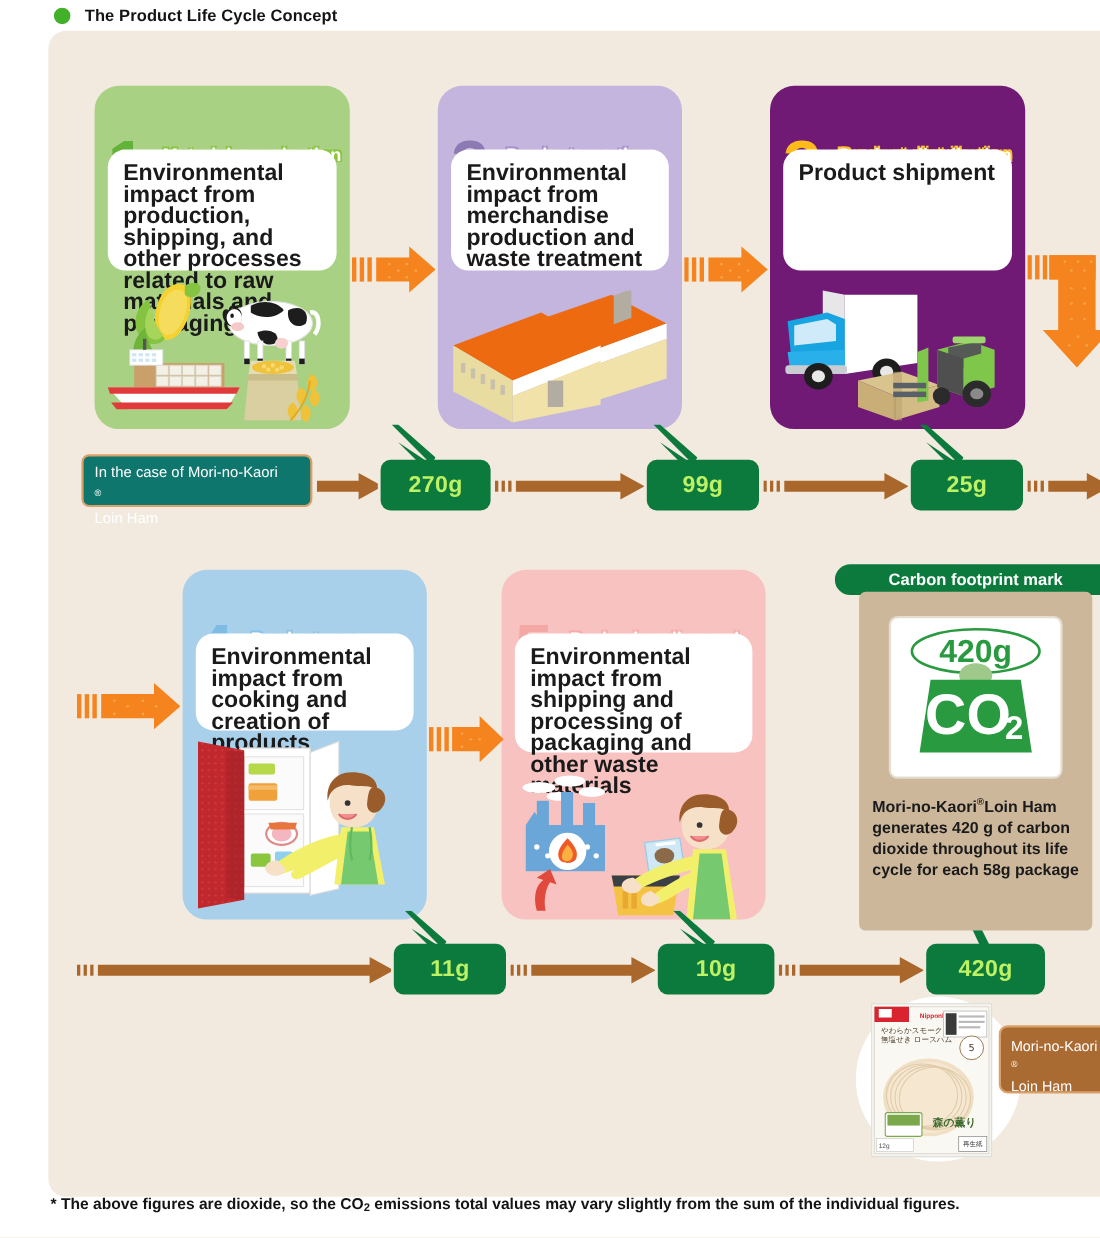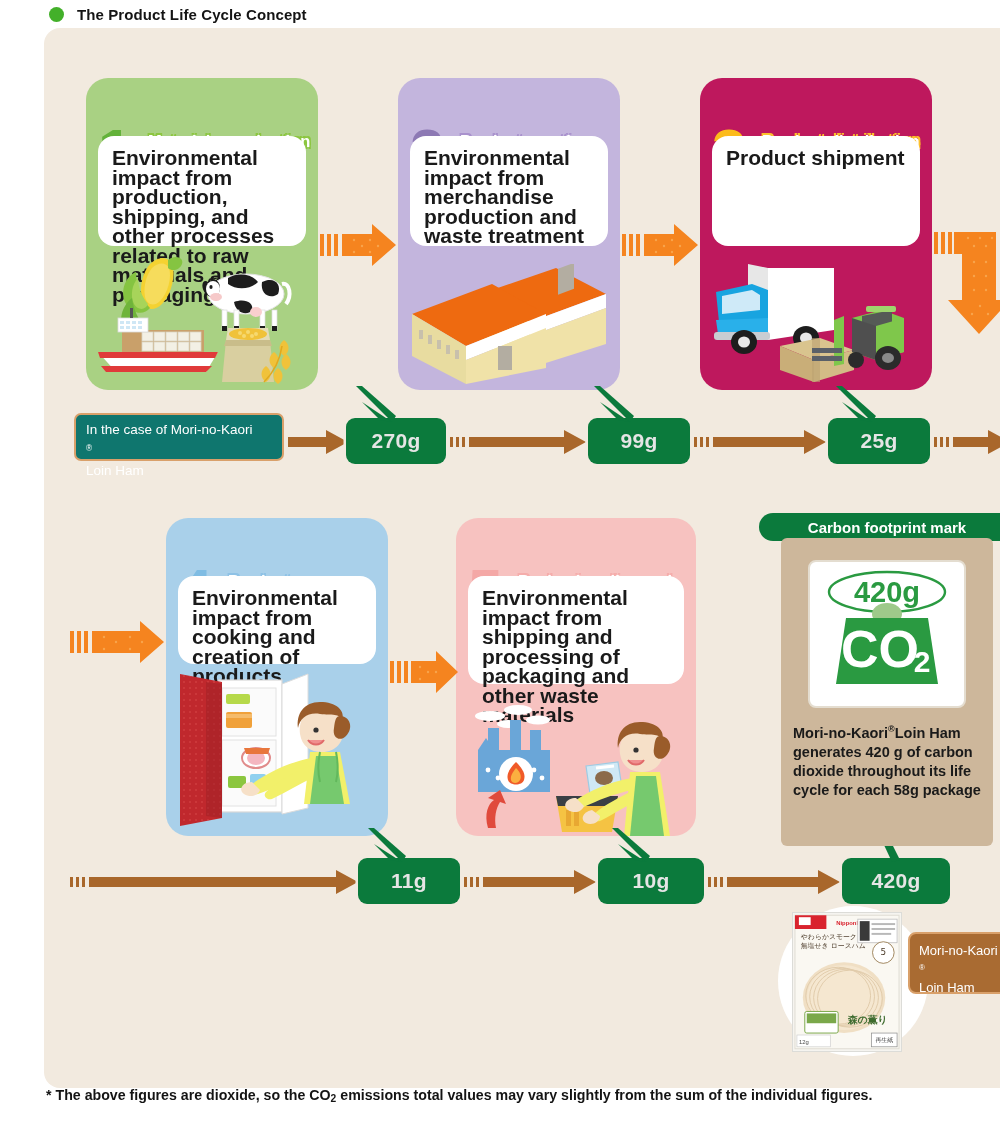"Product shipment" #stage3 { background: #be185d -> #701a75 }
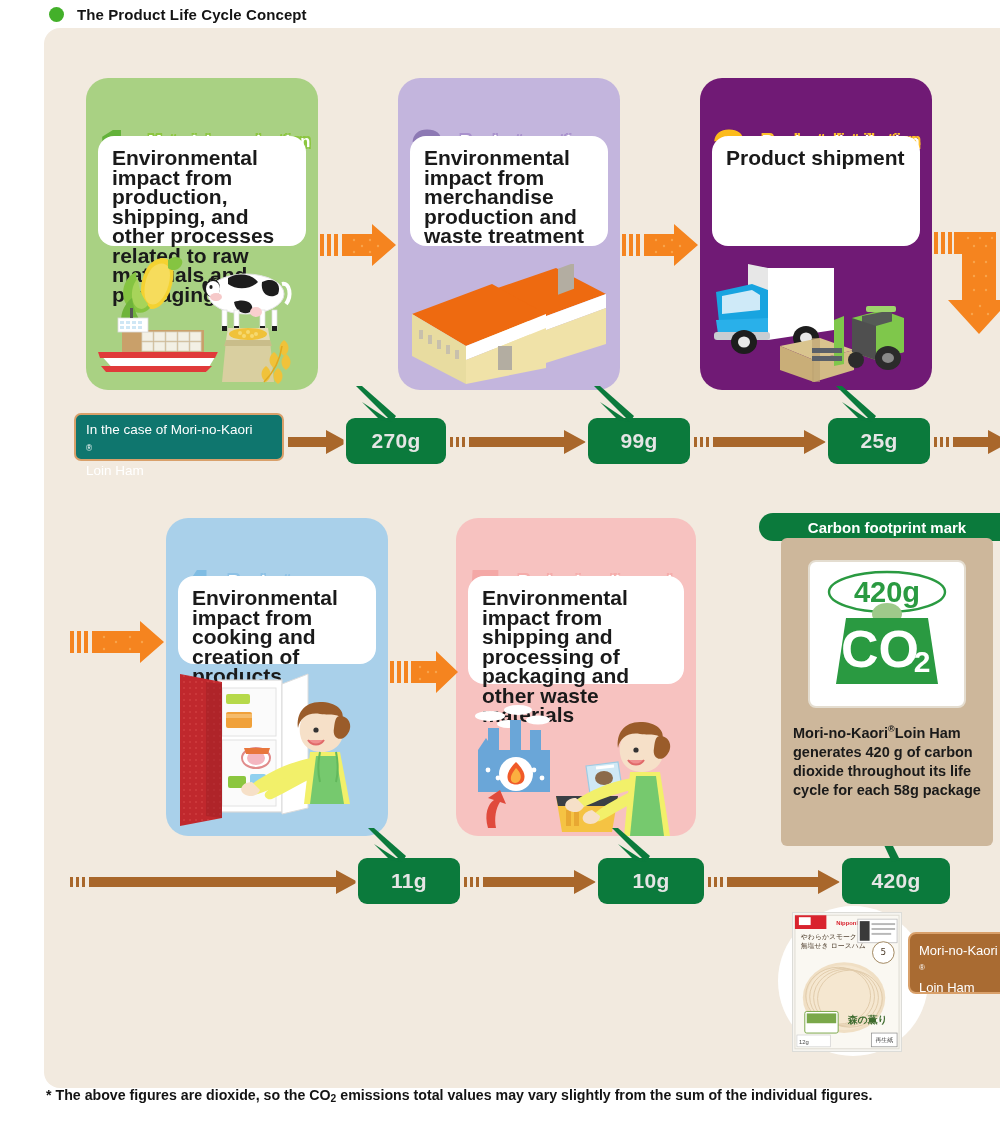"270g" .badge span { color: #e5e5e5 -> #bef264 }
